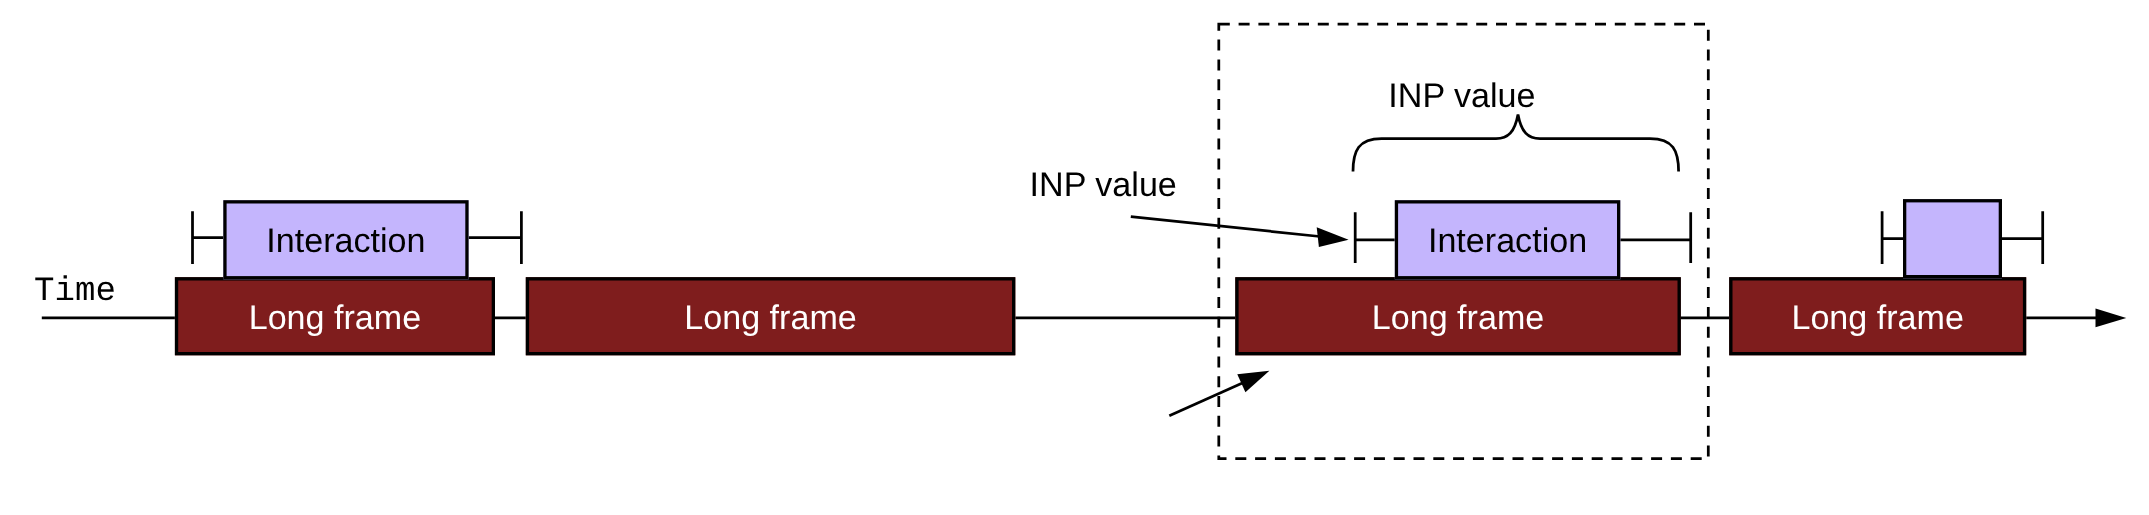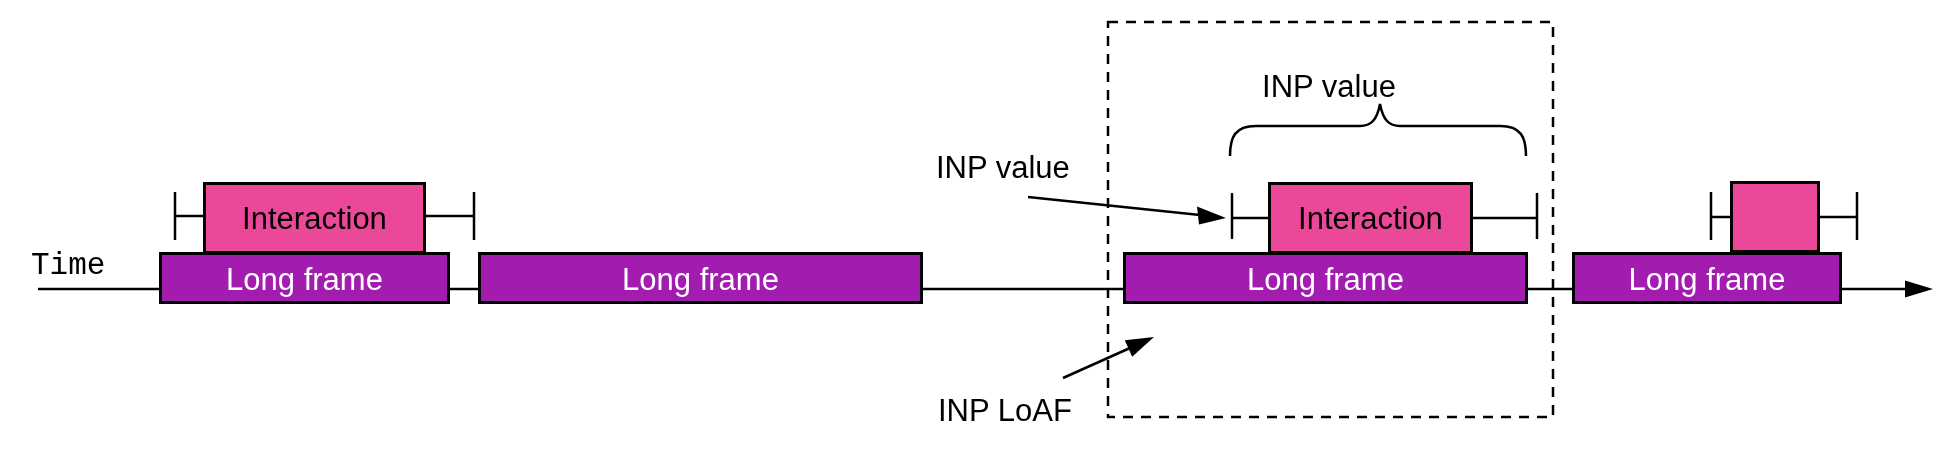"Interaction" .interaction { background: #ec4899 -> #c4b5fd }
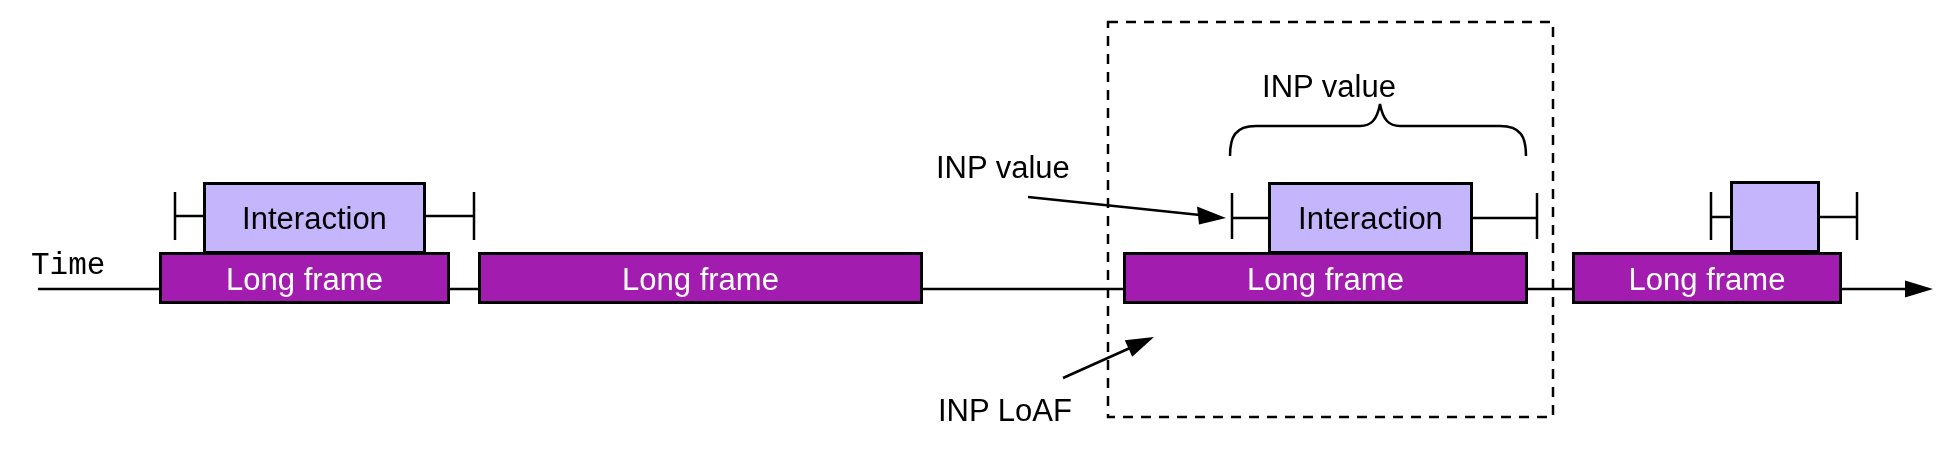"Long frame" .long-frame { background: #a21caf -> #7f1d1d; height: 52px -> 71px }
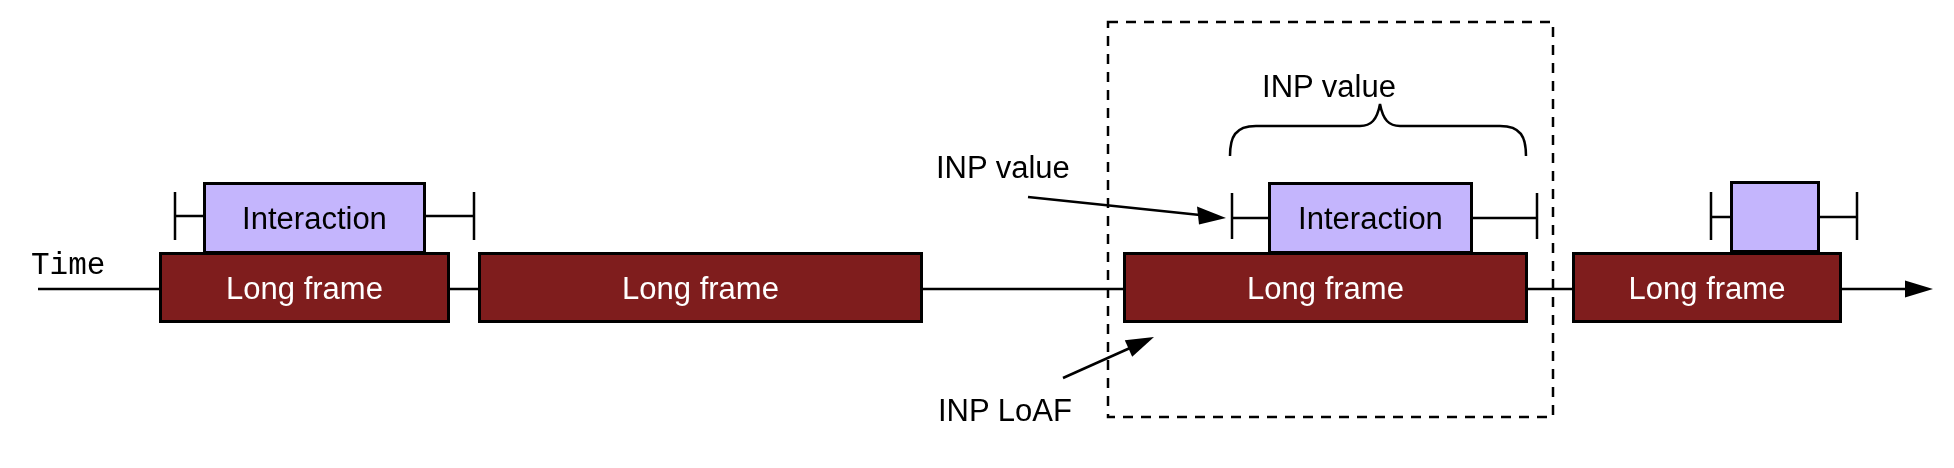"INP LoAF" div.text-label { html: <div>INP LoAF</div> -> none }
